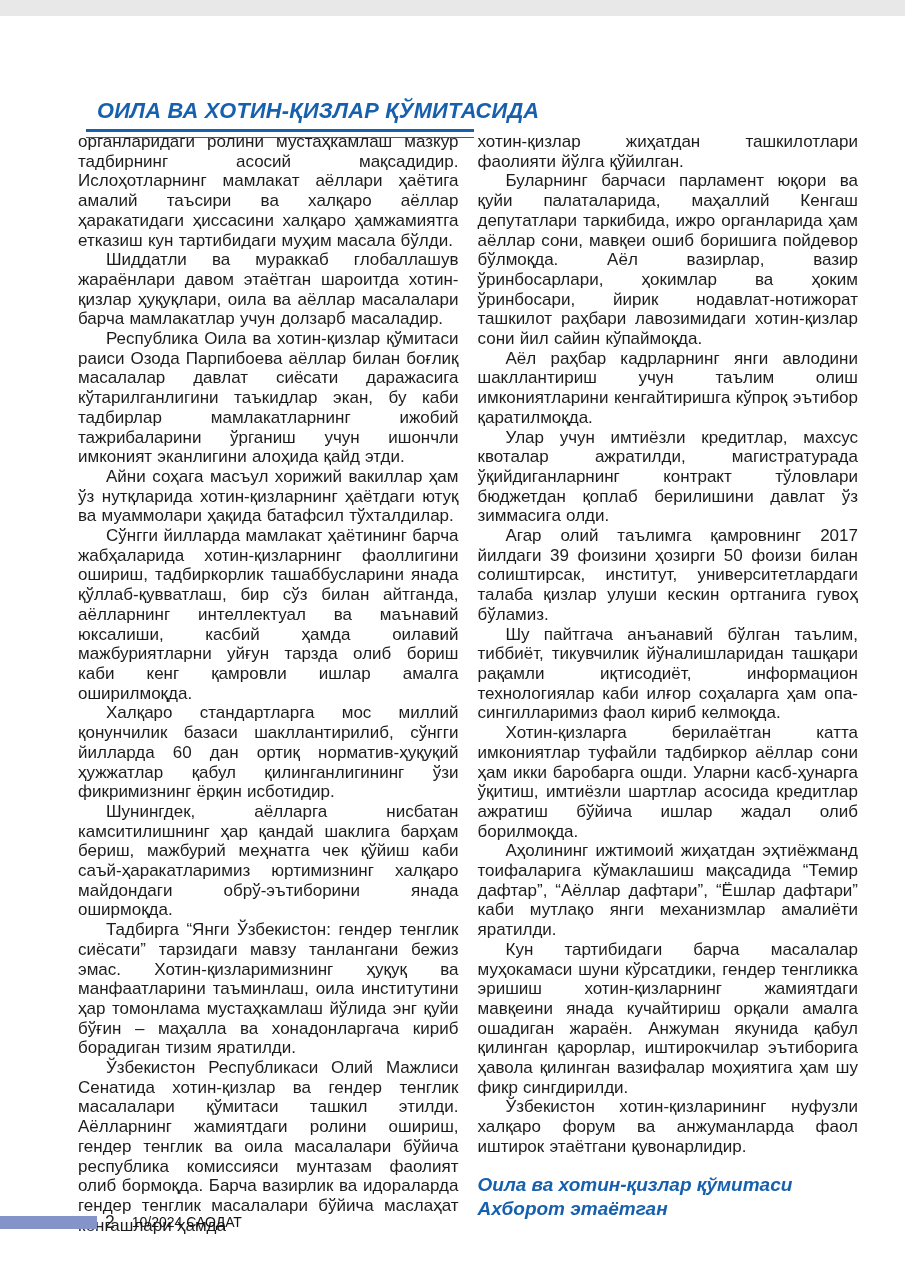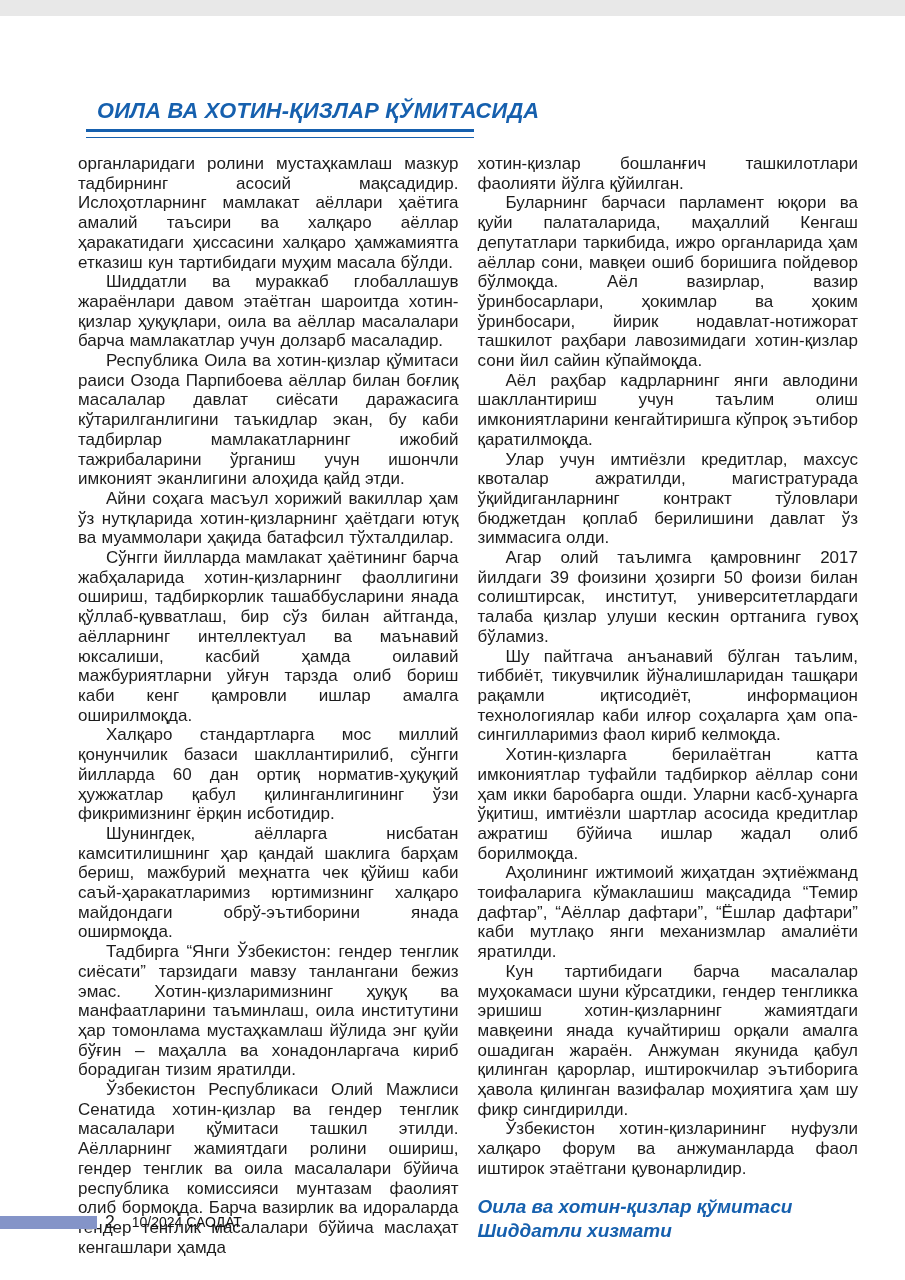"органларидаги ролини мустаҳкамлаш мазкур" .columns { top: 138px -> 116px }
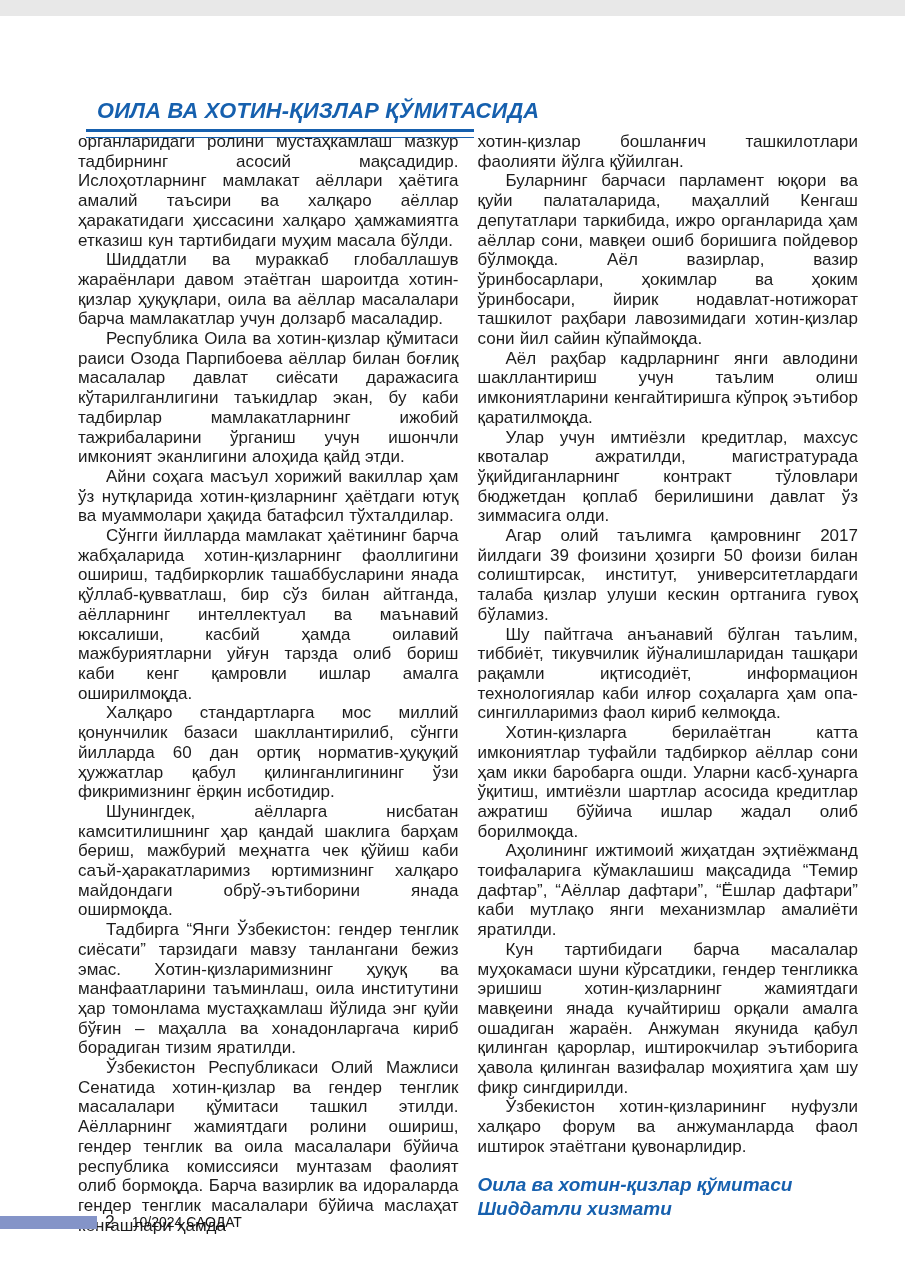"хотин-қизлар бошланғич ташкилотлари" p.no-indent { text: бошланғич -> жиҳатдан }
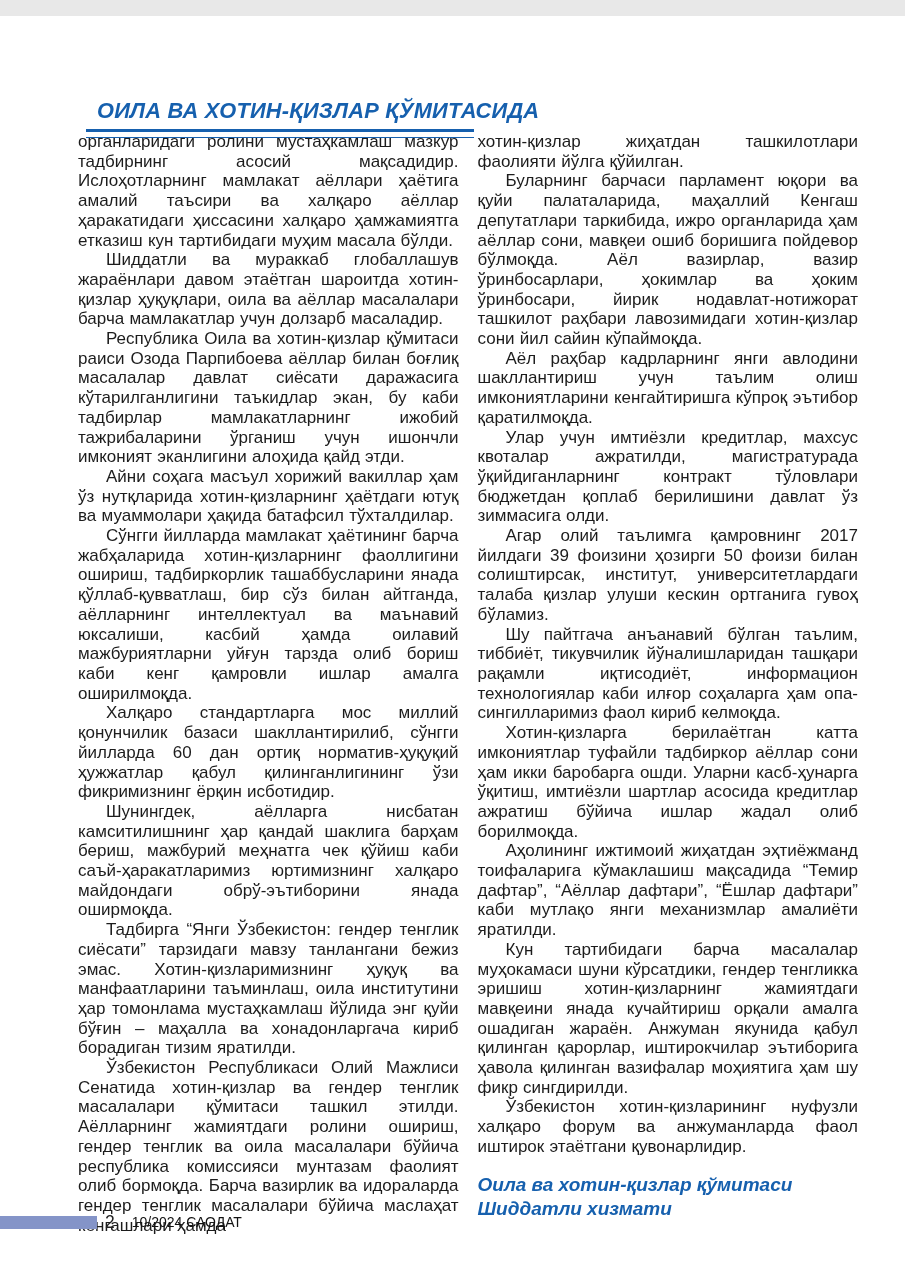"Шиддатли хизмати" div { text: Шиддатли хизмати -> Ахборот этаётган }
